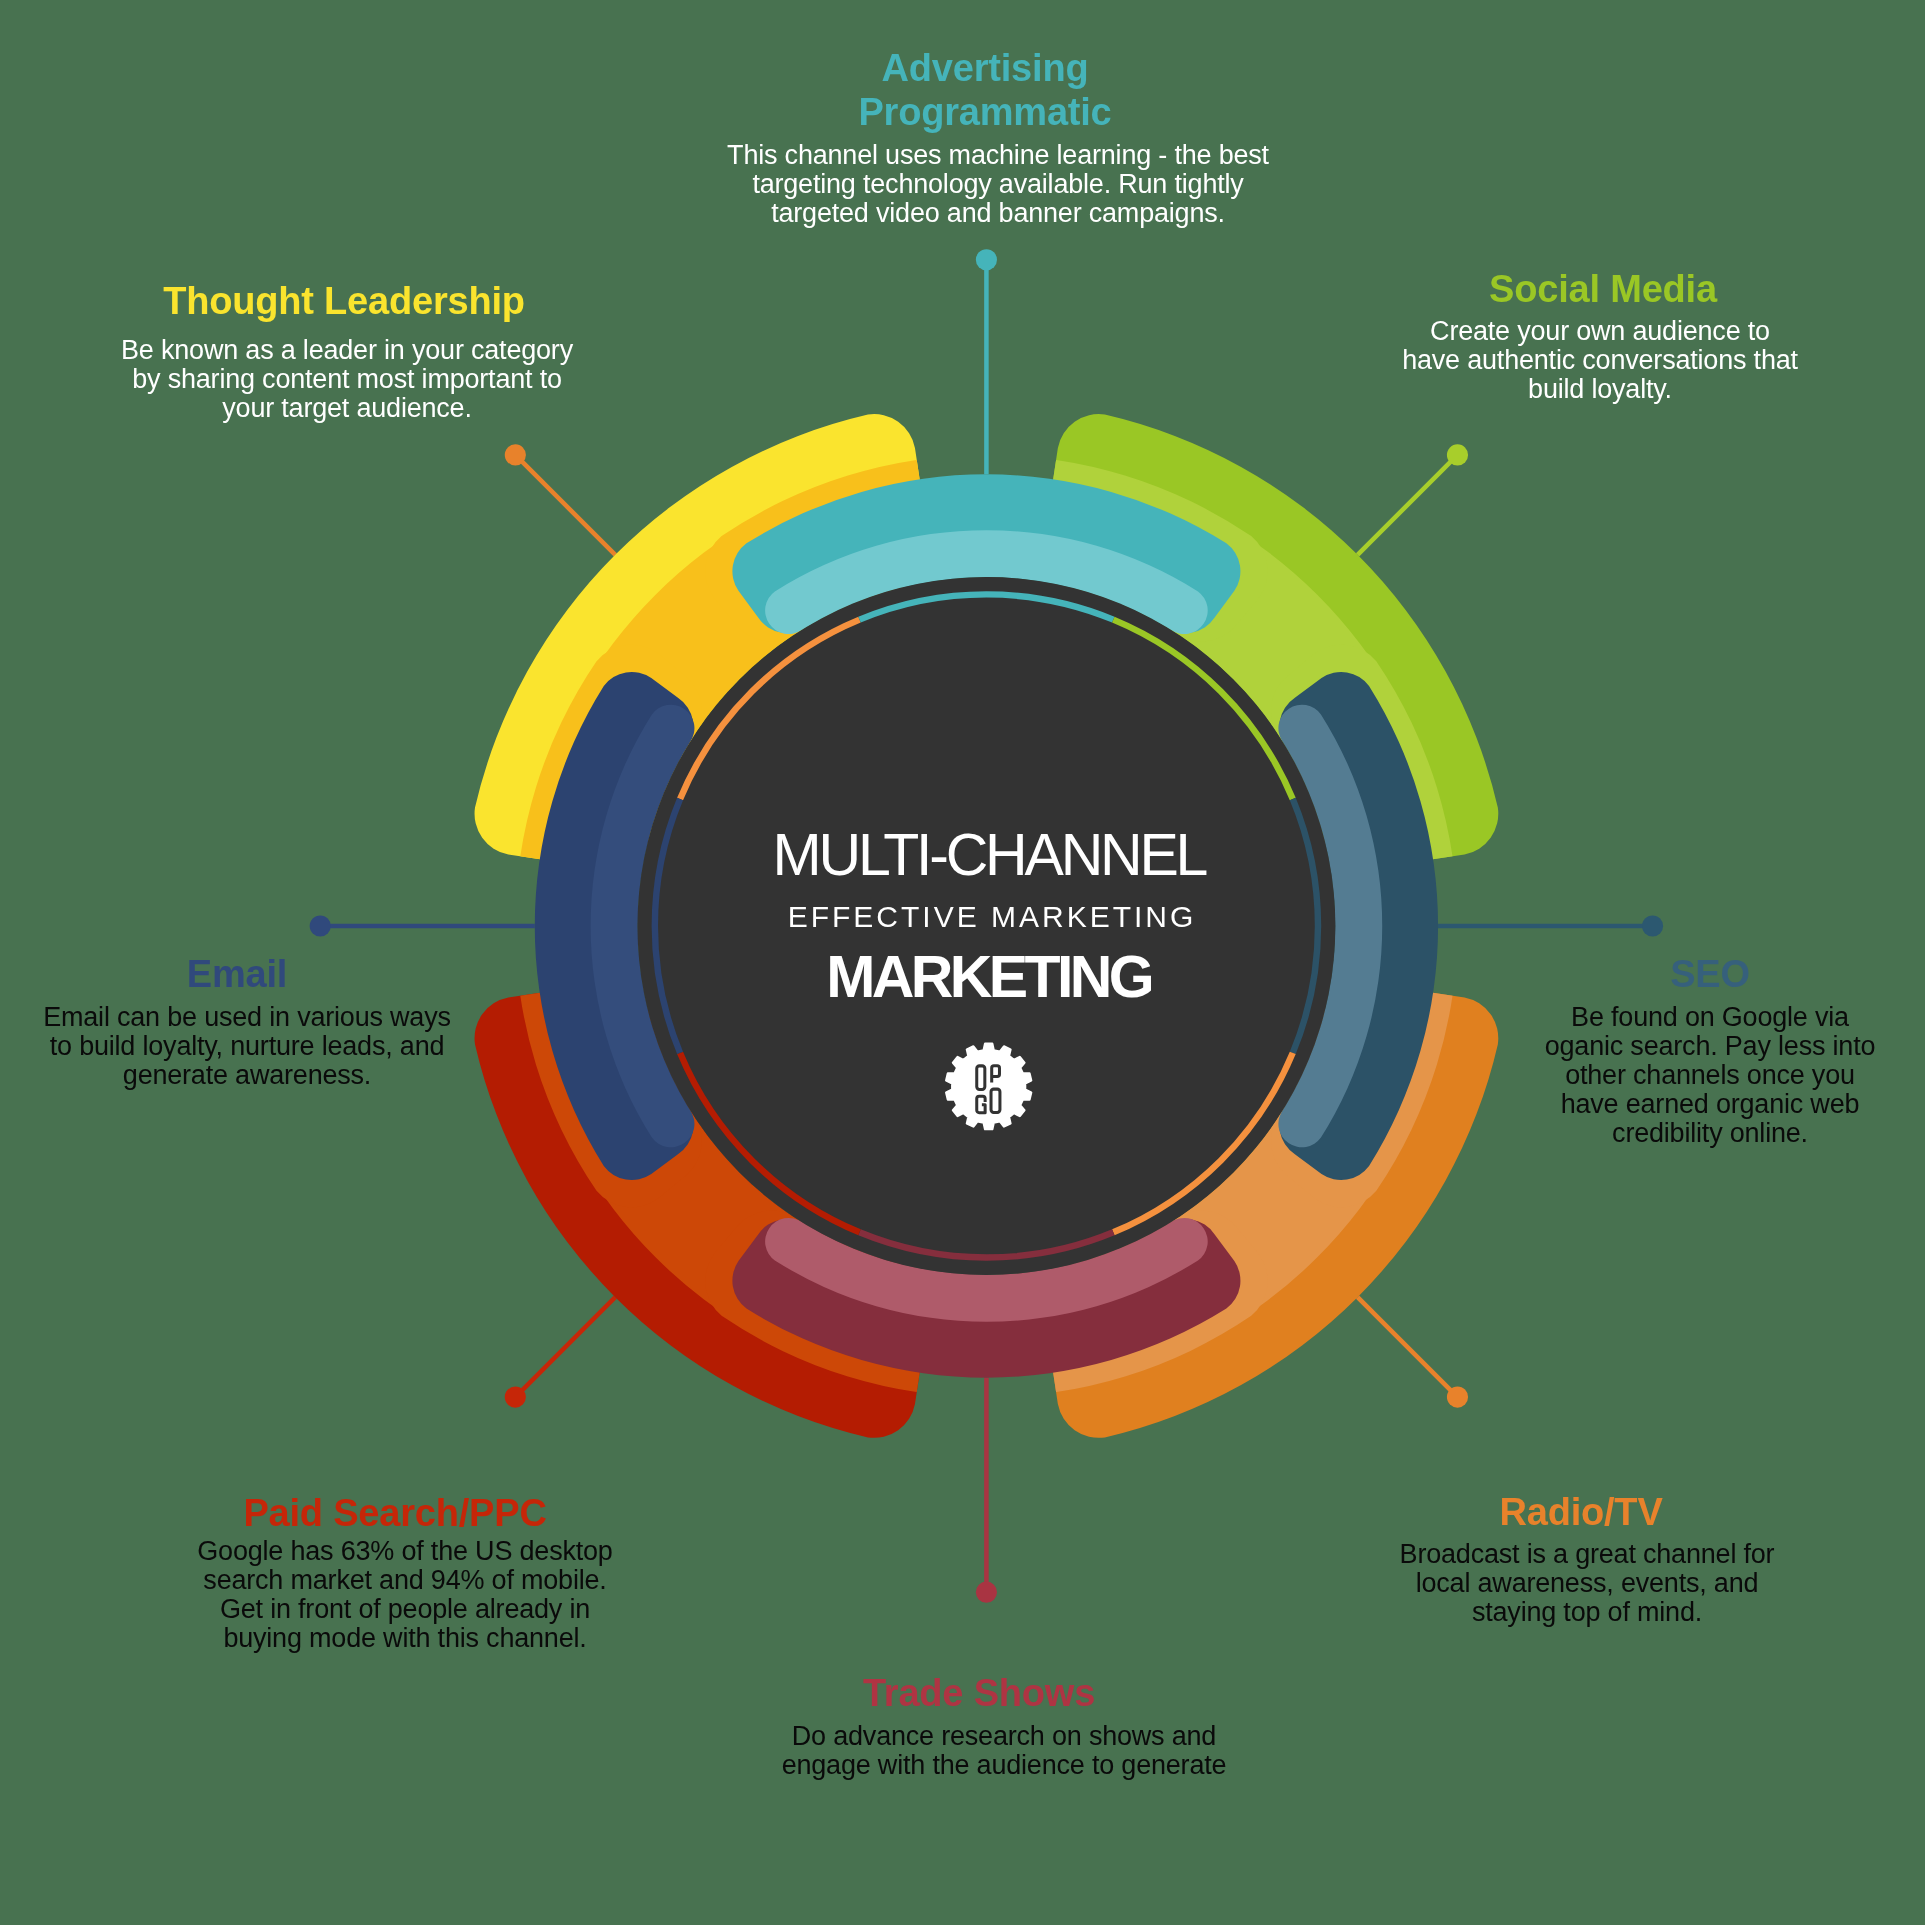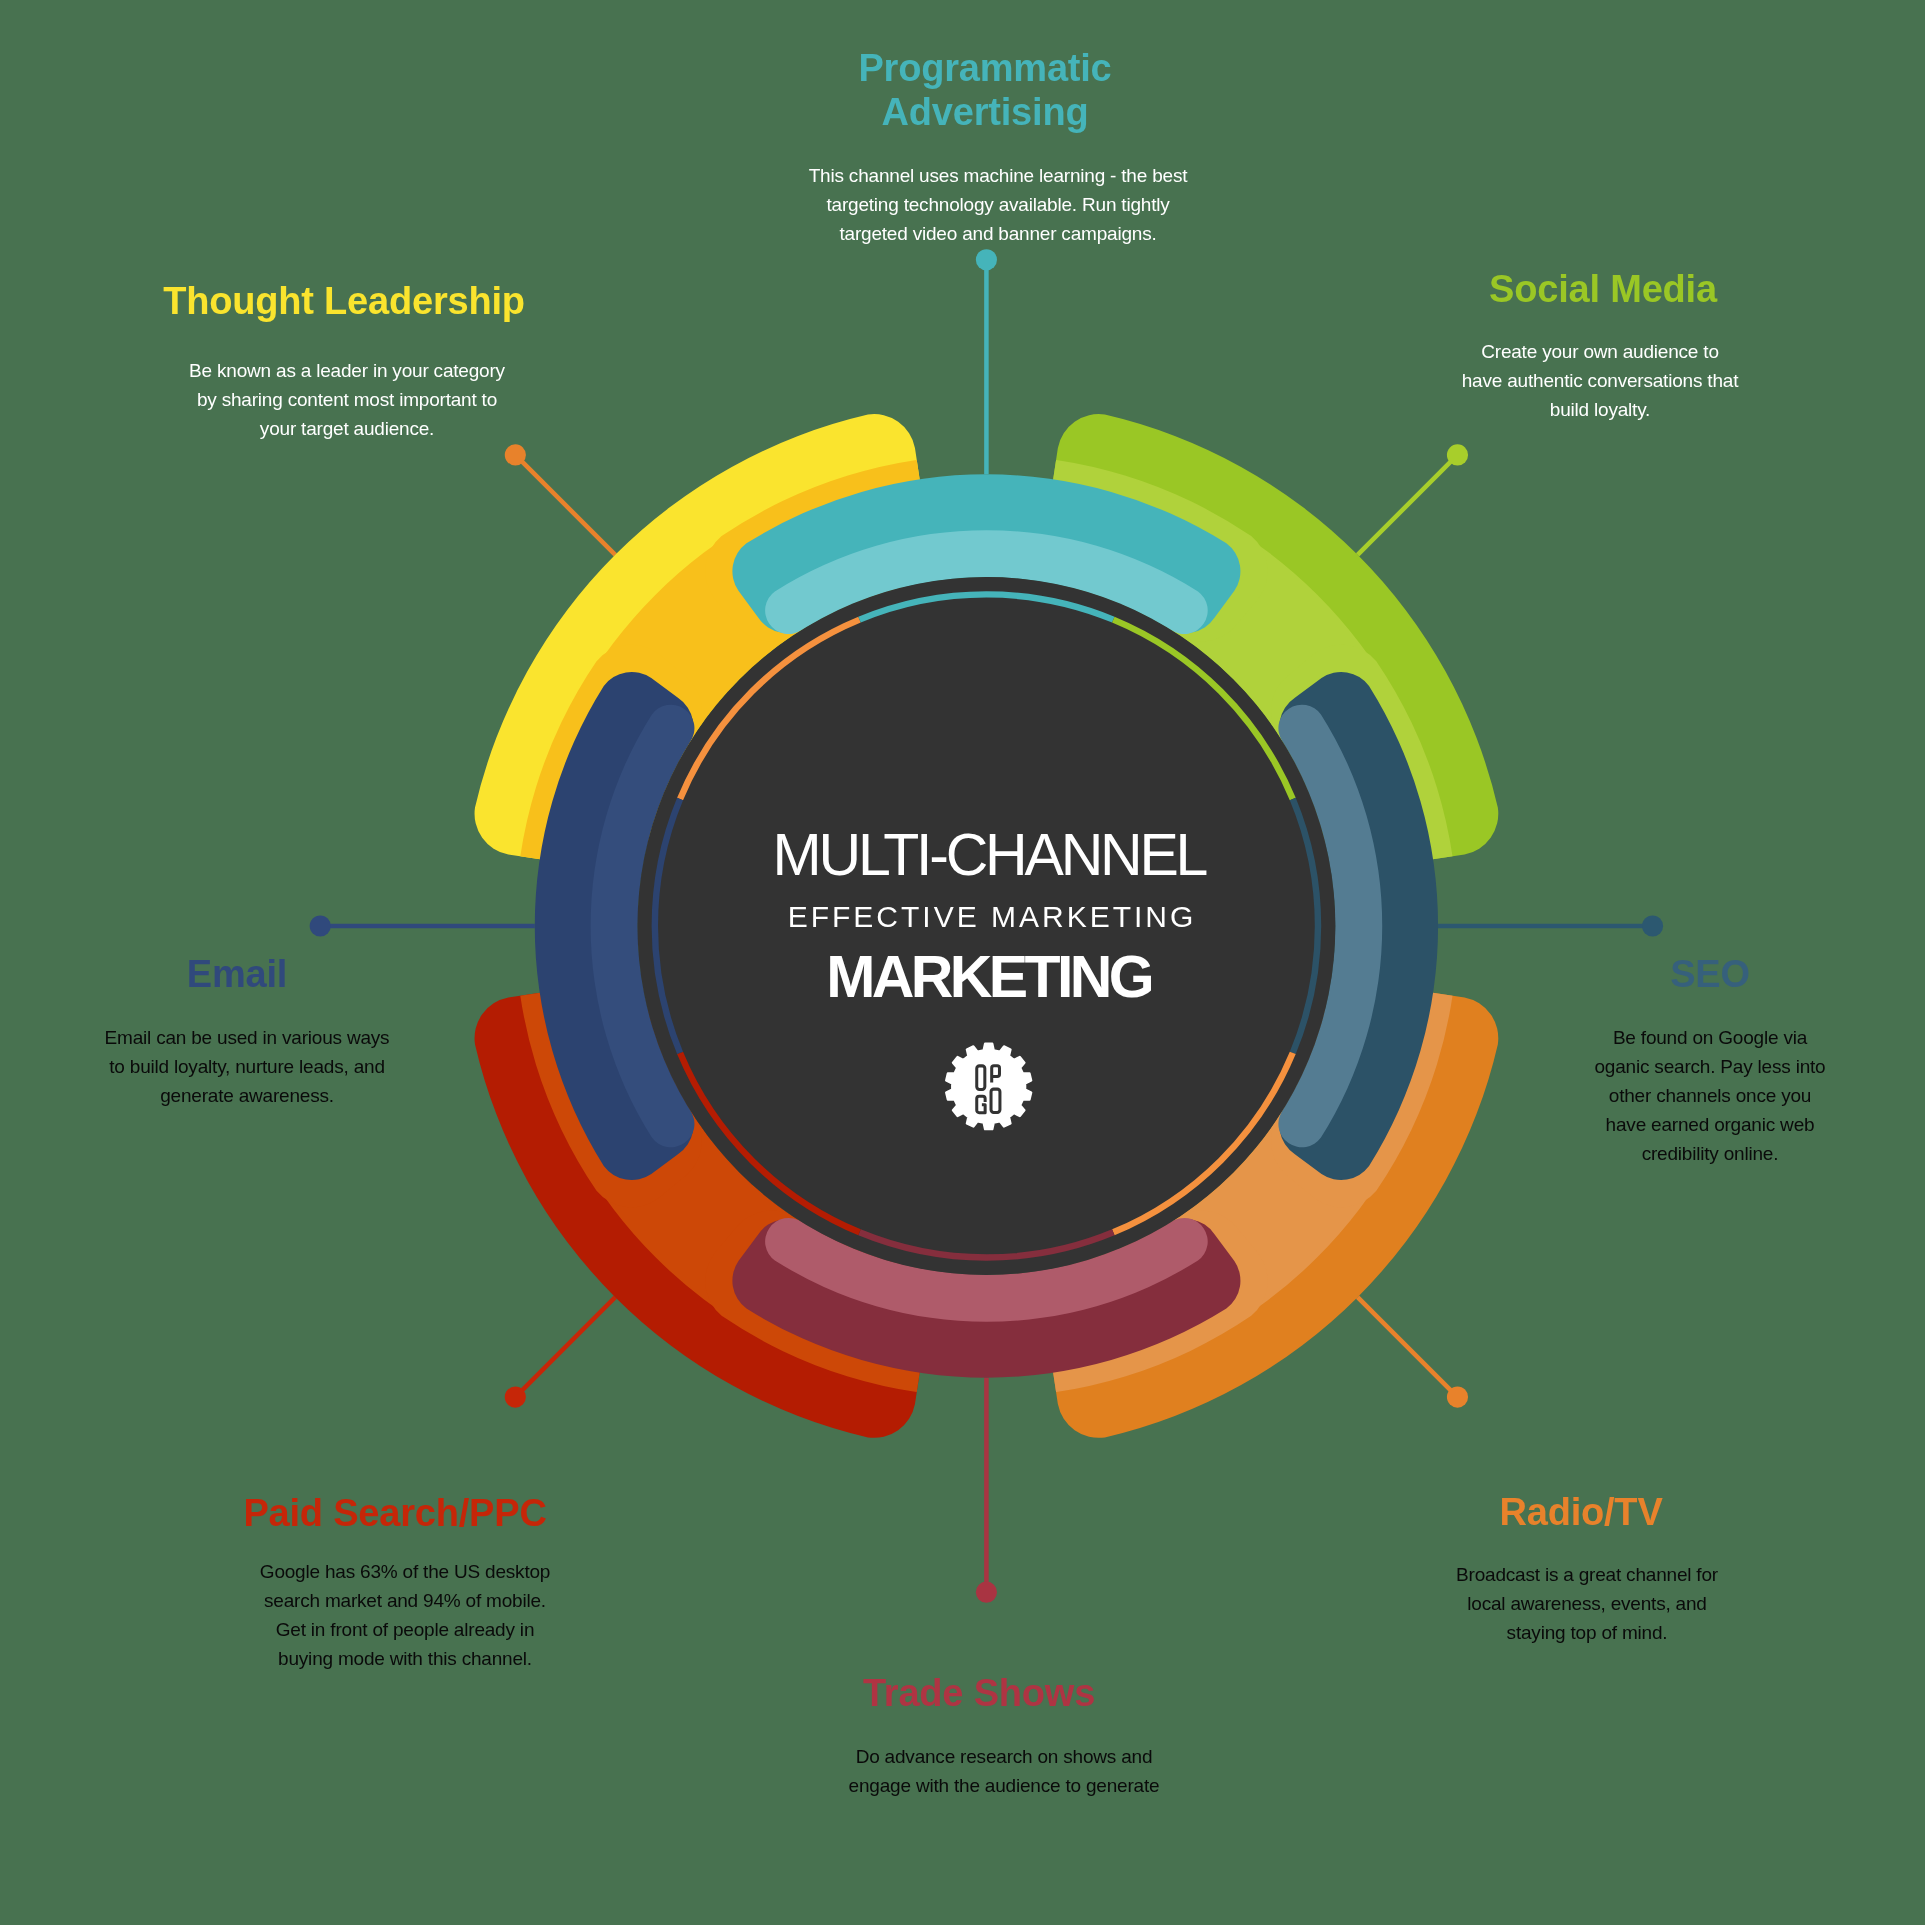"Programmatic" div { order: before "Advertising" -> after "Advertising" }
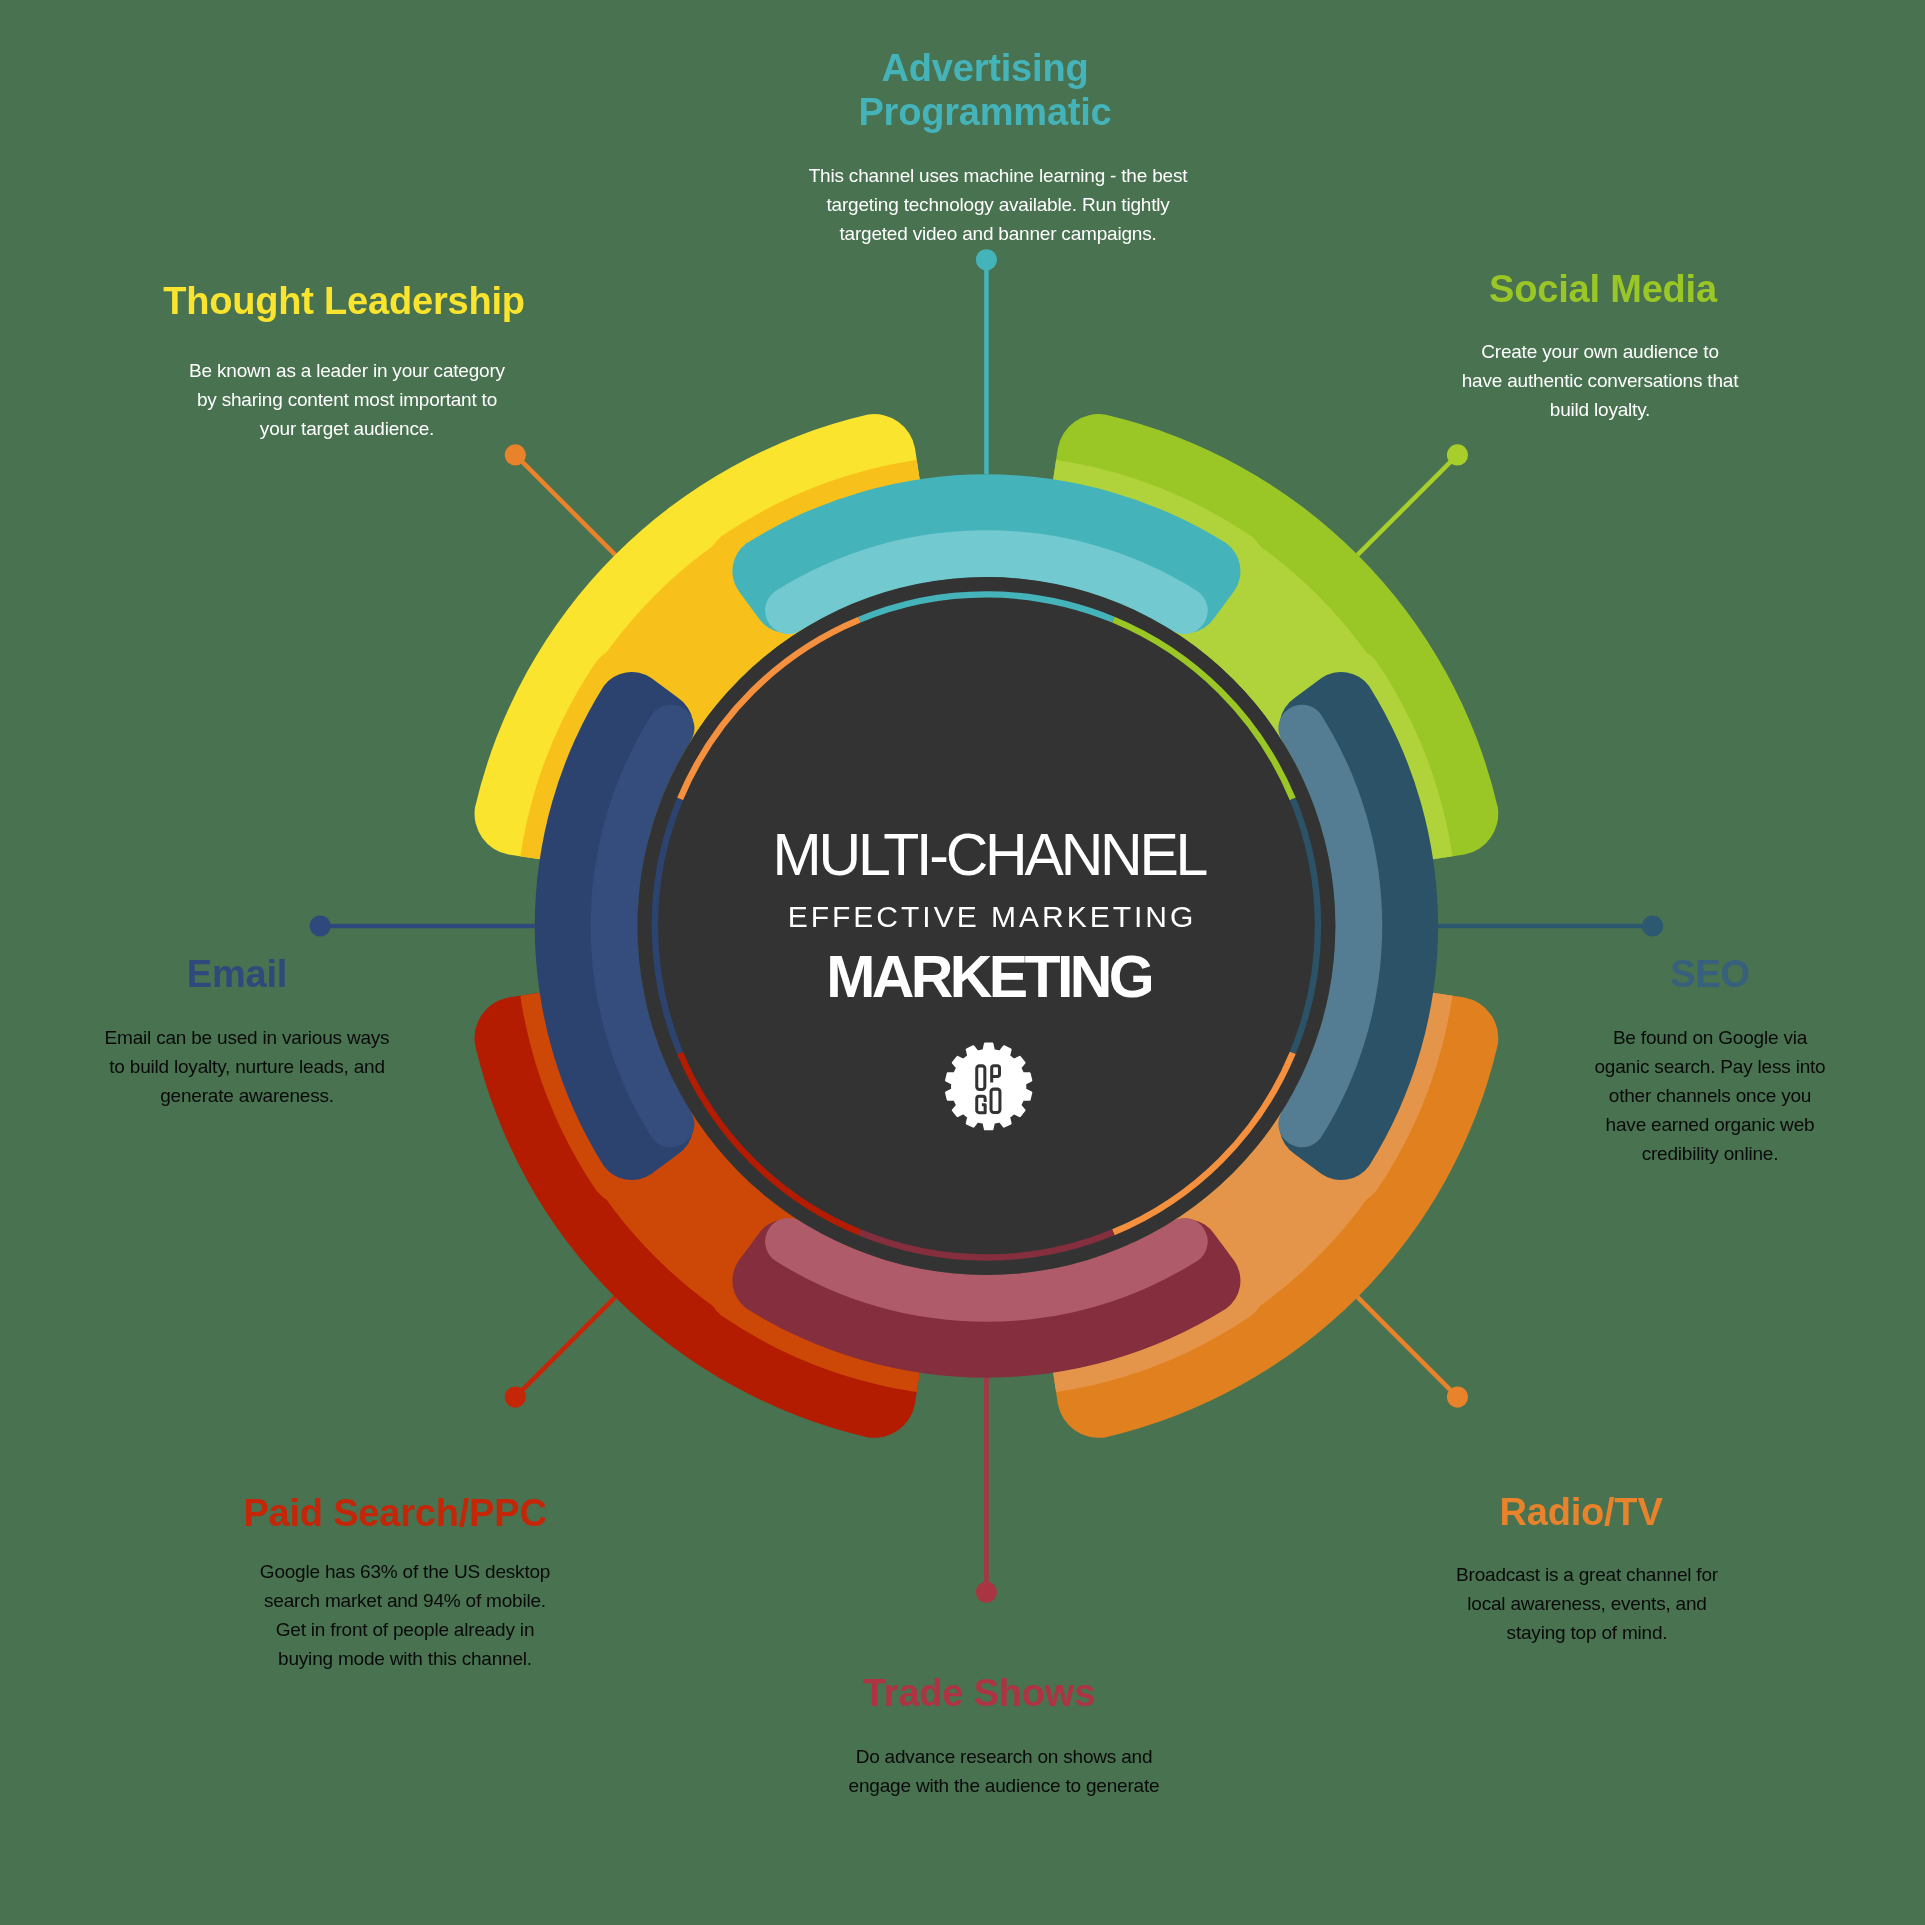"This channel uses machine learning" .bd { font-size: 19px -> 27px; margin-top: 20px -> none }
